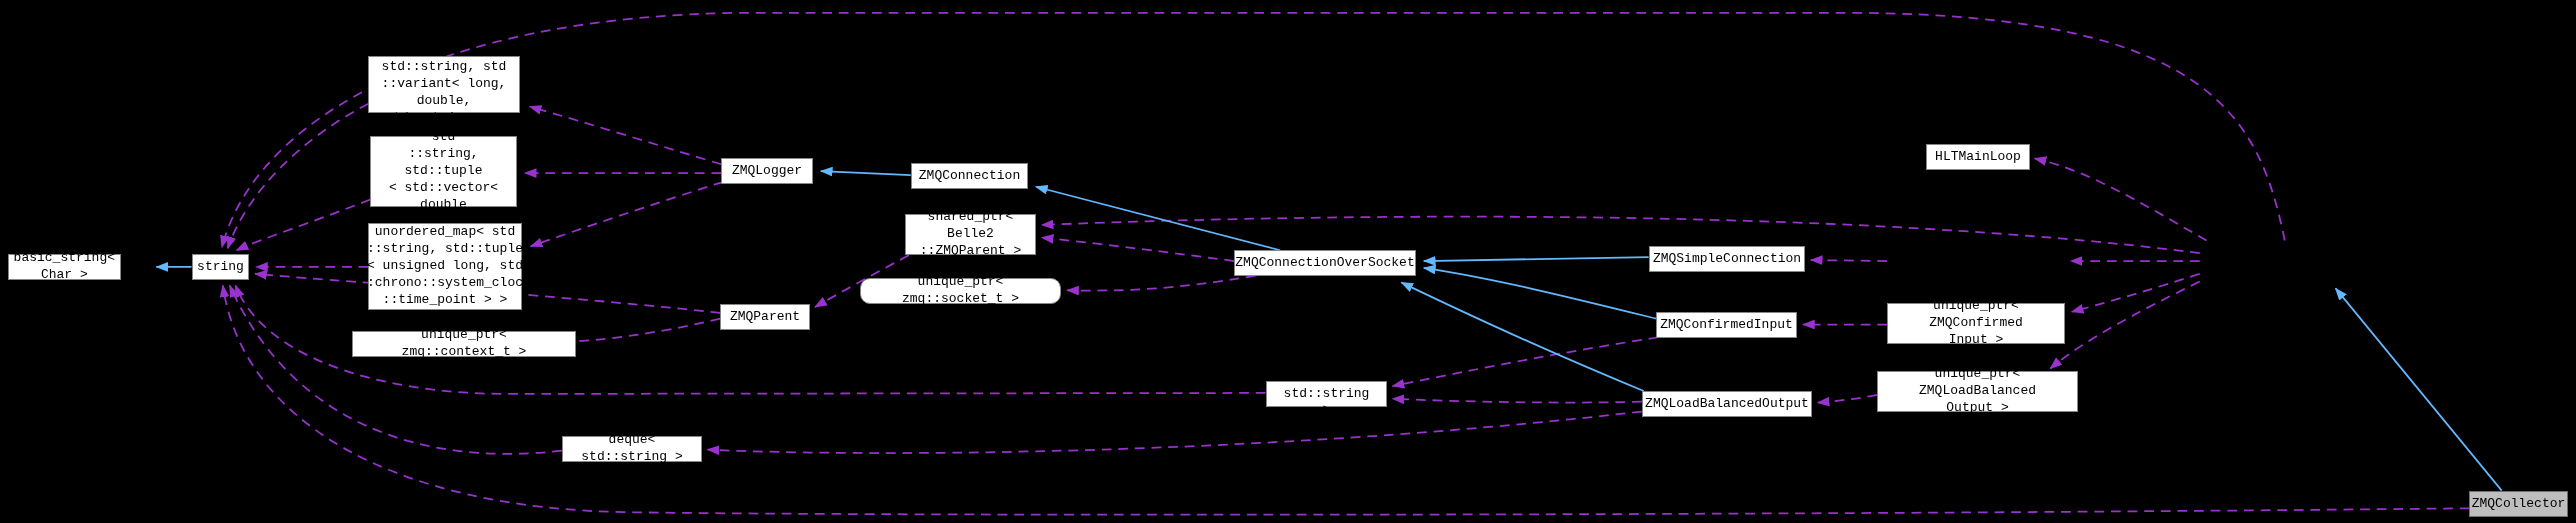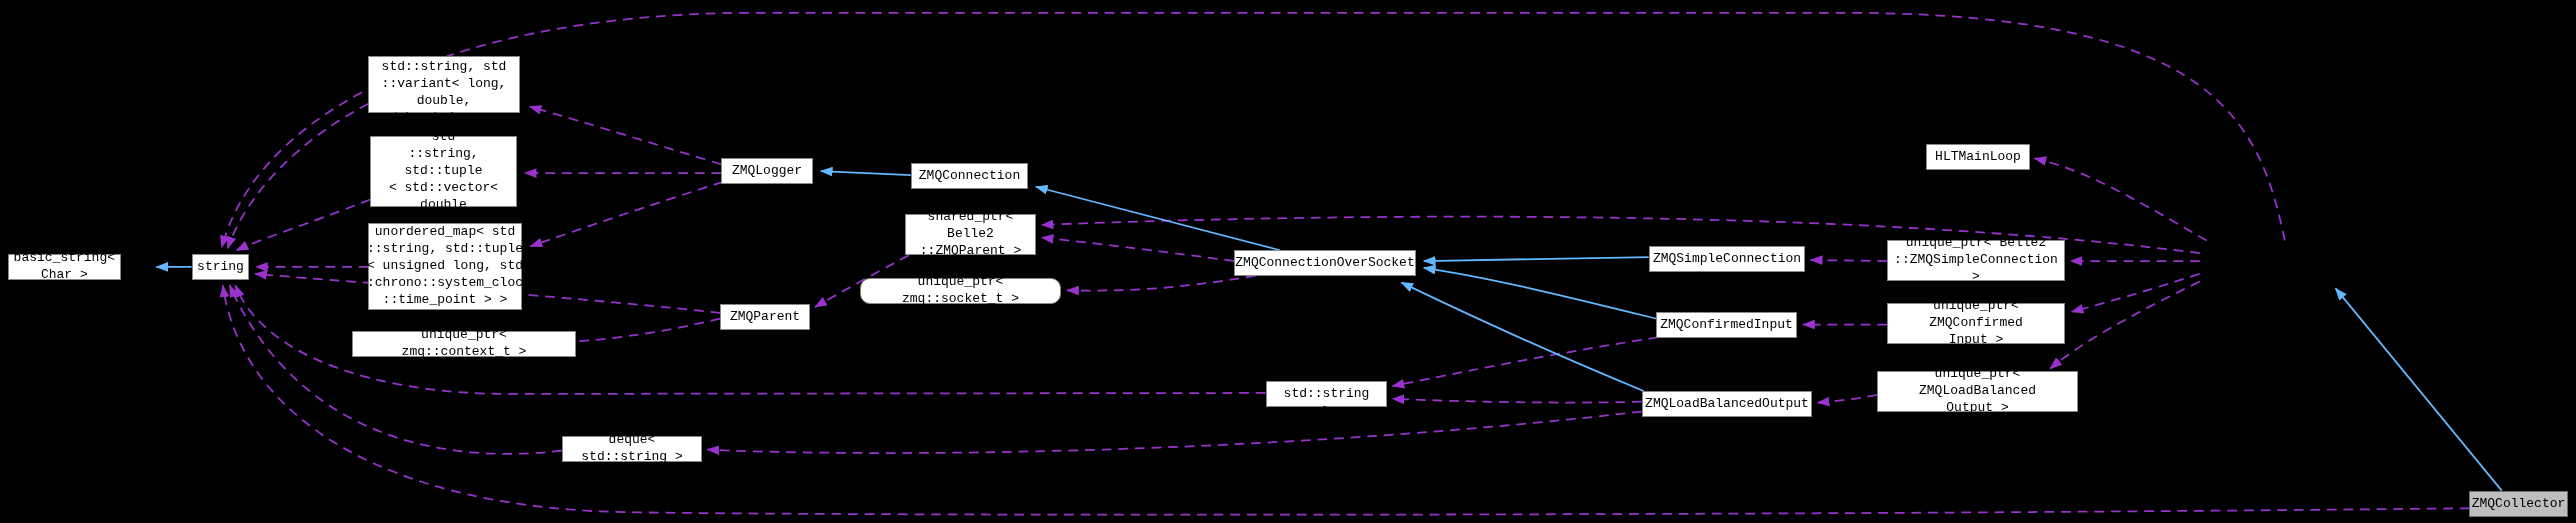"unique_ptr< Belle2" div.node { html: <div>unique_ptr&lt; Belle2 ::ZMQSimpleConnection &gt;</div> -> none }
